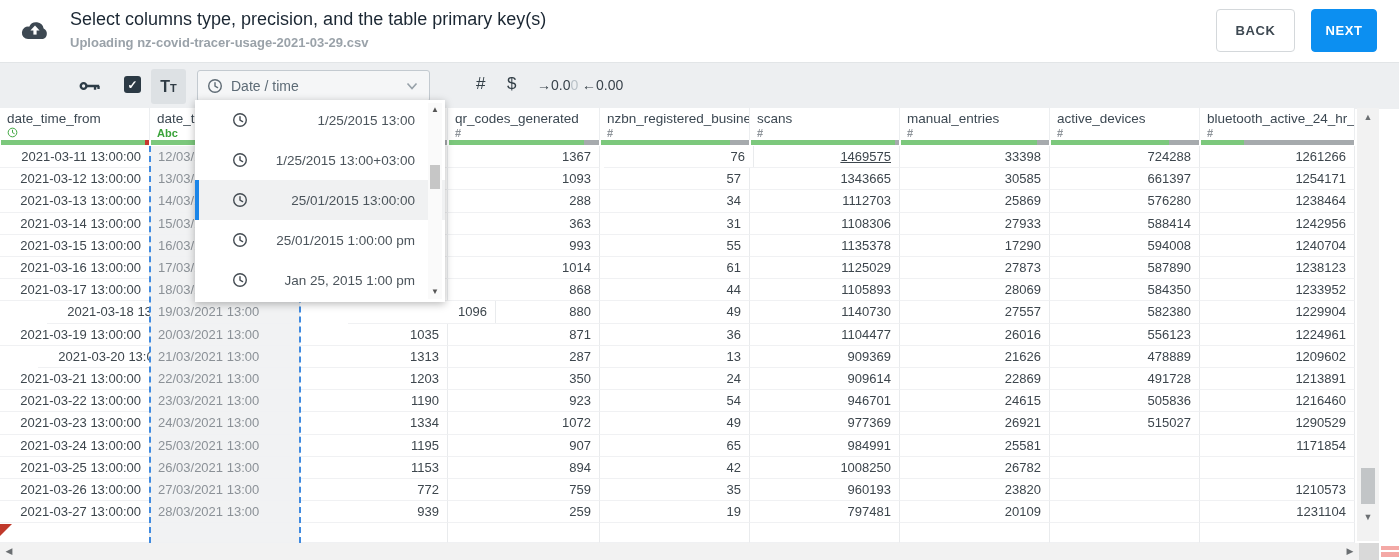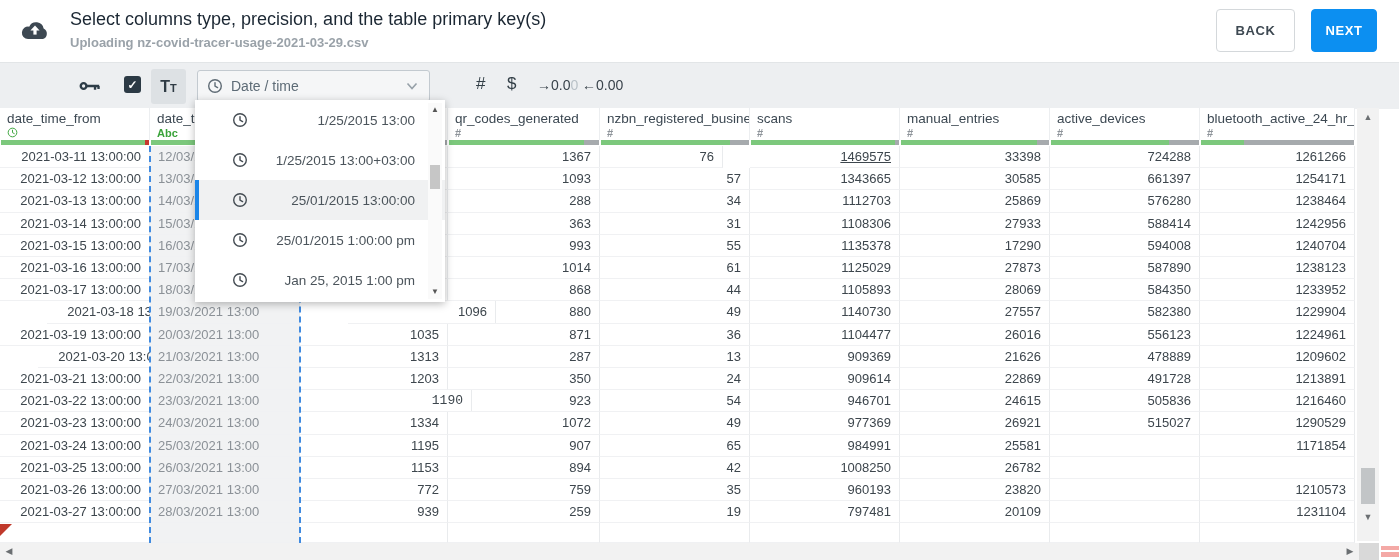"76" div.cell { left: 573px -> 604px }
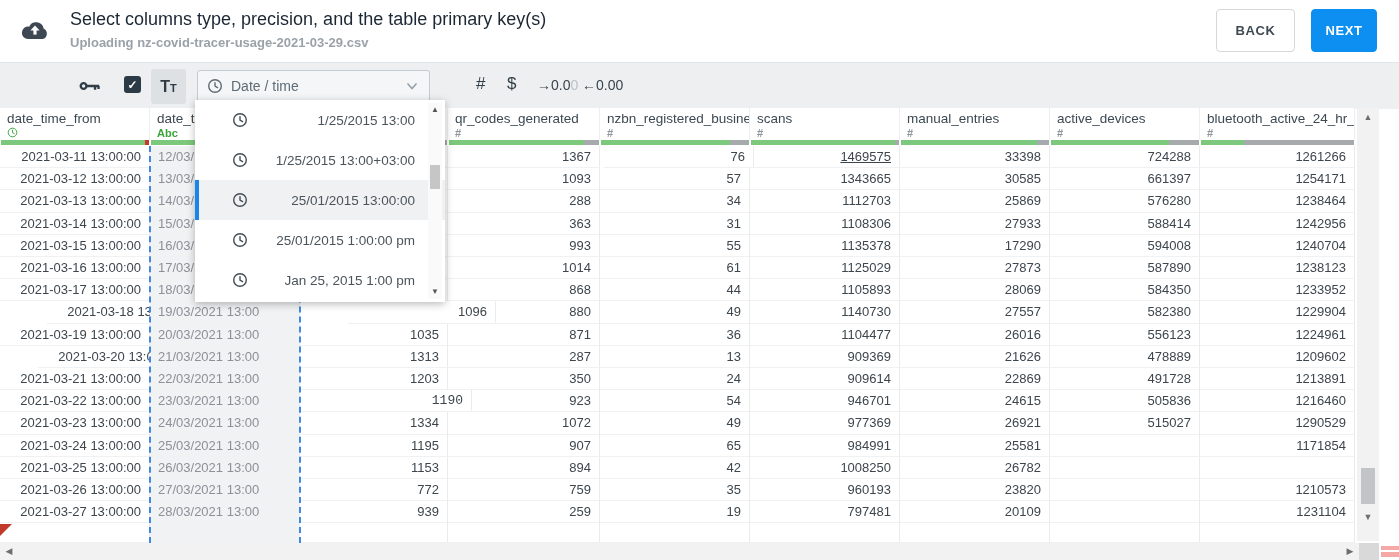"1190" div.cell { font-family: Liberation Mono, monospace -> none; width: 172px -> 148px }
